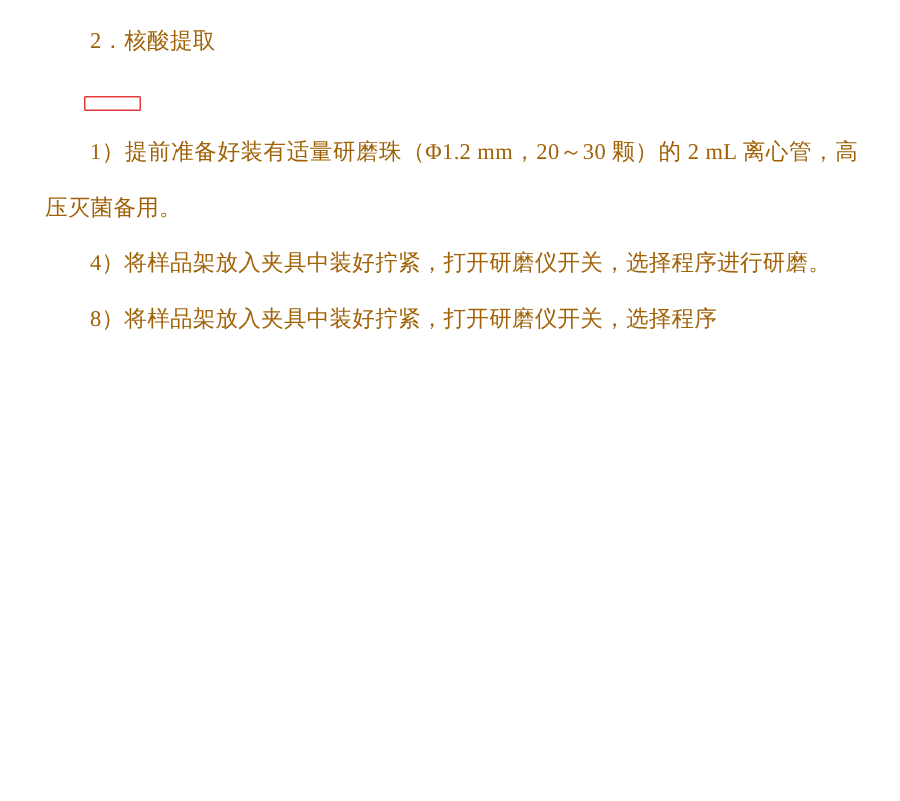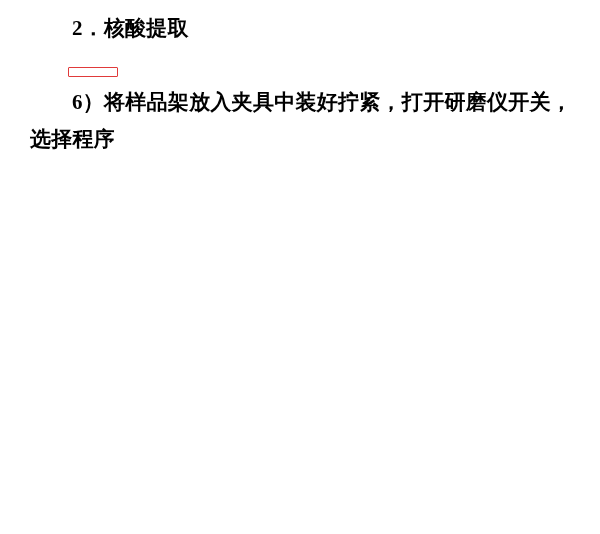"2．核酸提取" .para { color: #000000 -> #a16207; font-size: 21px -> 15px; font-weight: bold -> none }
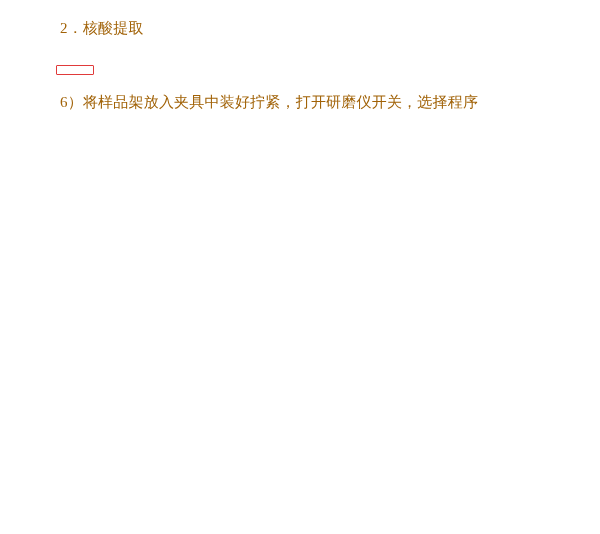"1）提前准备好装有适量研磨珠（Φ1.2 mm，20～30 颗）的 2 mL" p.para { html: none -> <p>1）提前准备好装有适量研磨珠（Φ1.2 mm，20～30 颗）的 2 mL 离心管，高压灭菌备用。</p> }
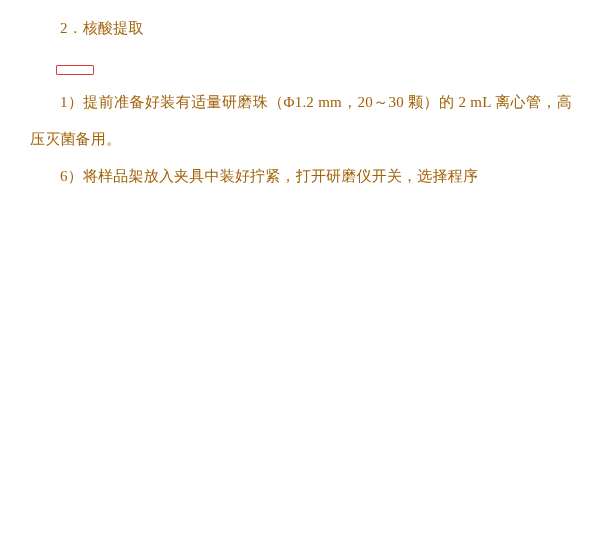"4）将样品架放入夹具中装好拧紧，打开研磨仪开关，选择程序进行研磨。" p.para { html: none -> <p>4）将样品架放入夹具中装好拧紧，打开研磨仪开关，选择程序进行研磨。</p> }
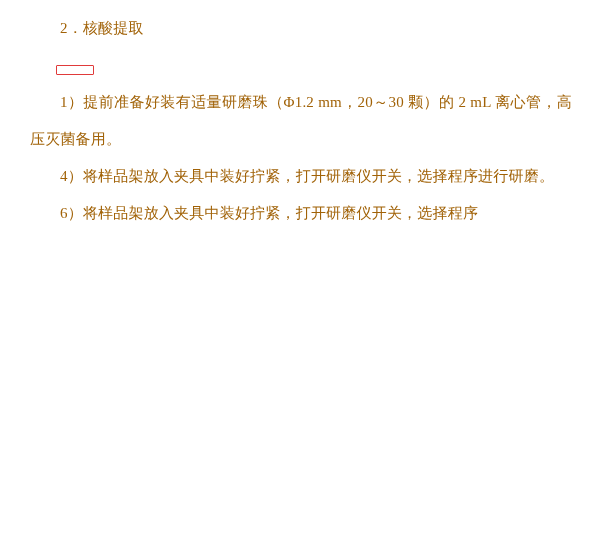"6）将样品架放入夹具中装好拧紧，打开研磨仪开关，选择程序" p.para { text: 6 -> 8 }
